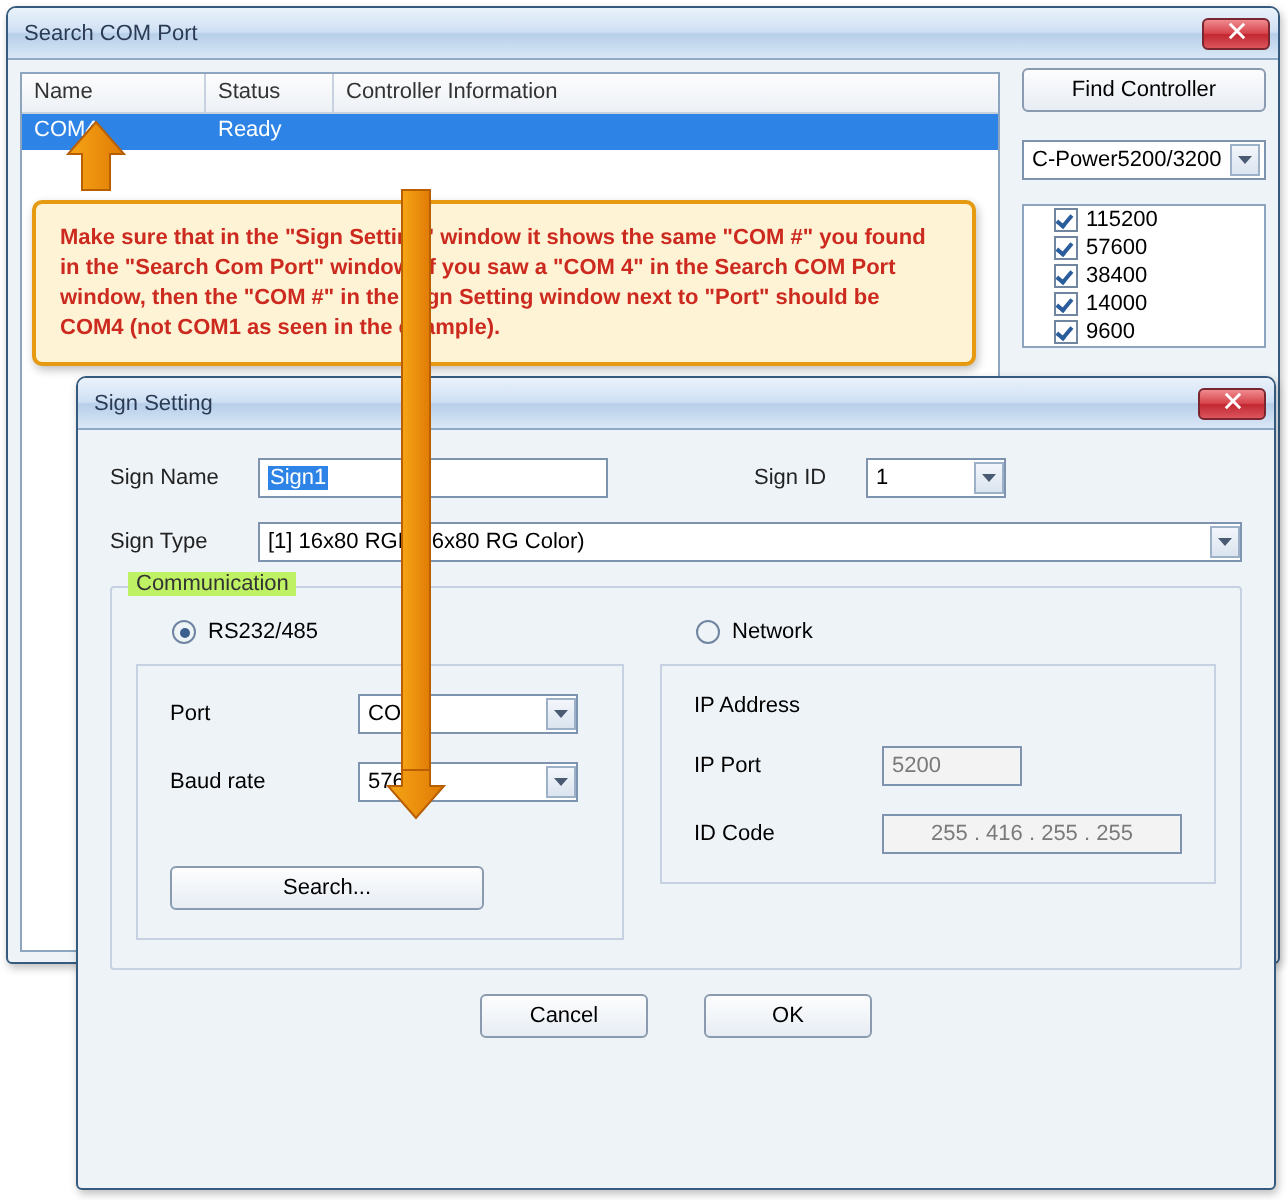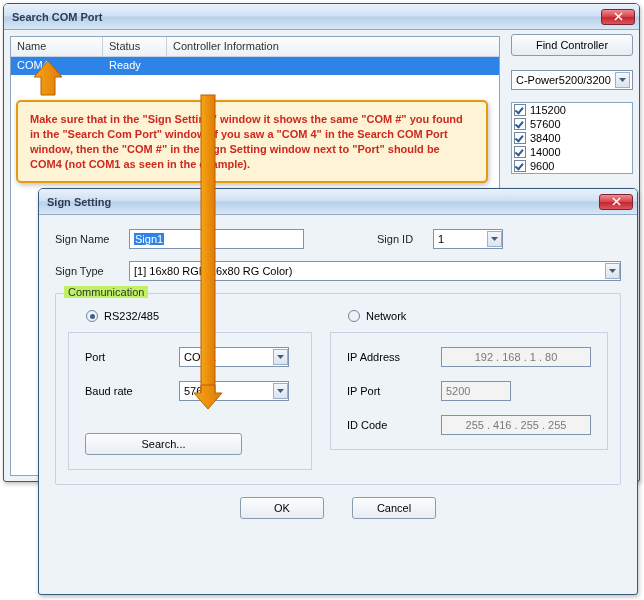"Search COM Port" .titlebar .title { font-weight: 700 -> 400 }
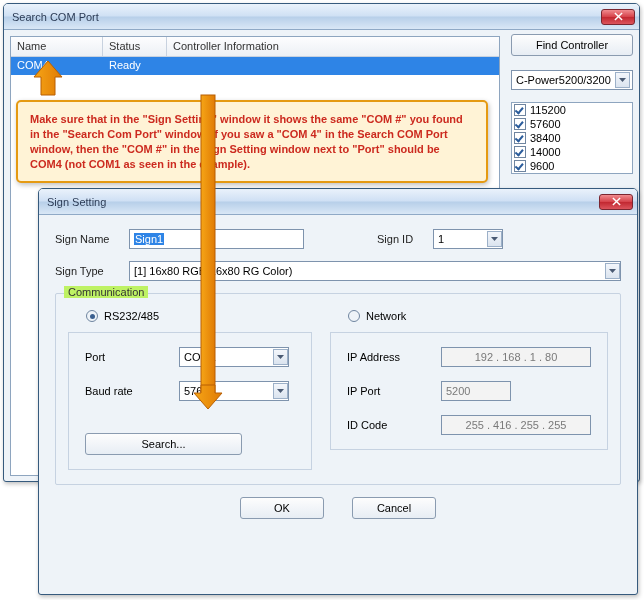"115200" .baud-item { padding: 1px 2px -> 1px 15px }
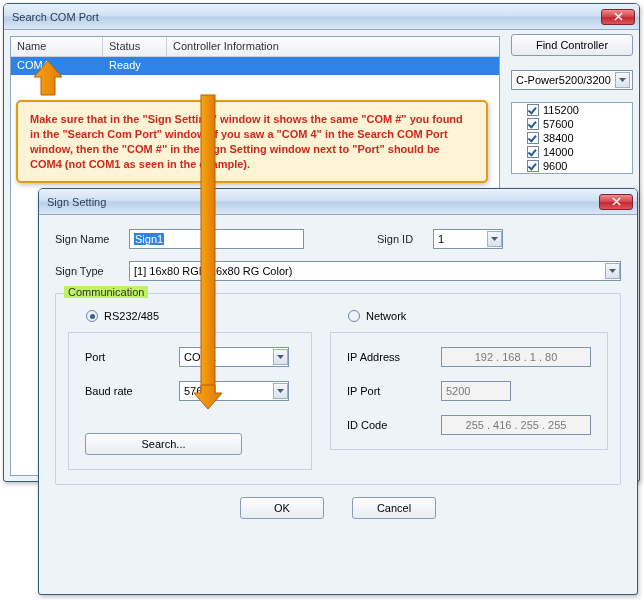"192 . 168 . 1" div.tbox { html: <div> <span>192 . 168 . 1 . 80</span> </div> -> none }
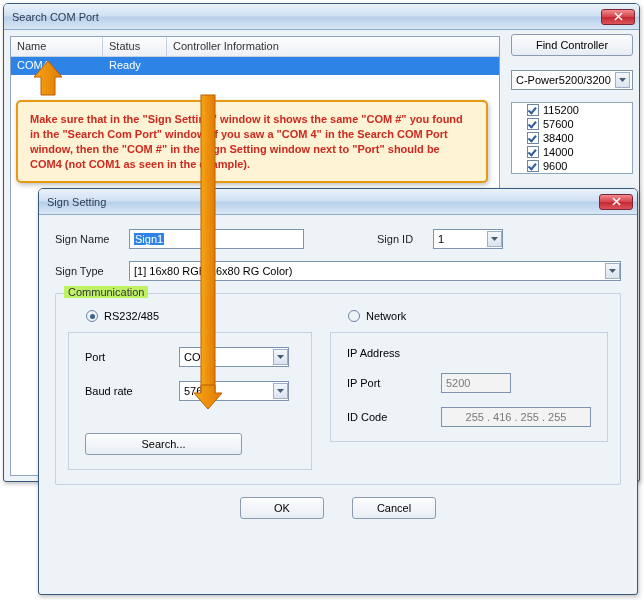"OK" div.btn { order: before "Cancel" -> after "Cancel" }
